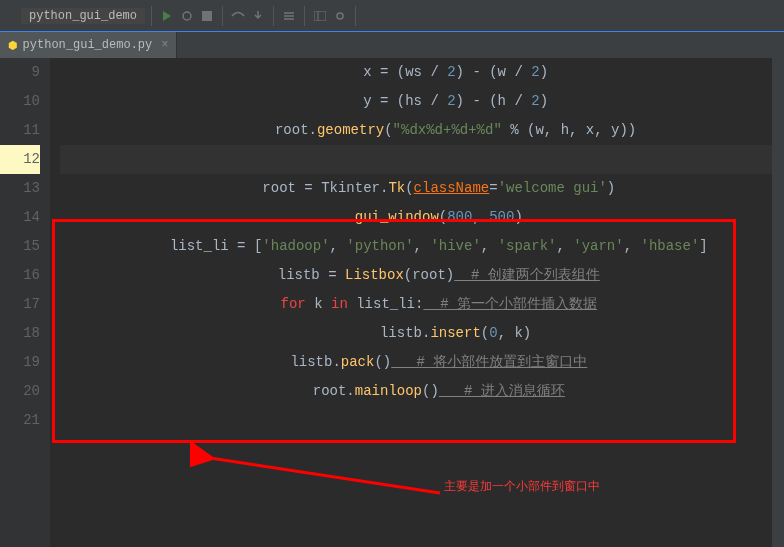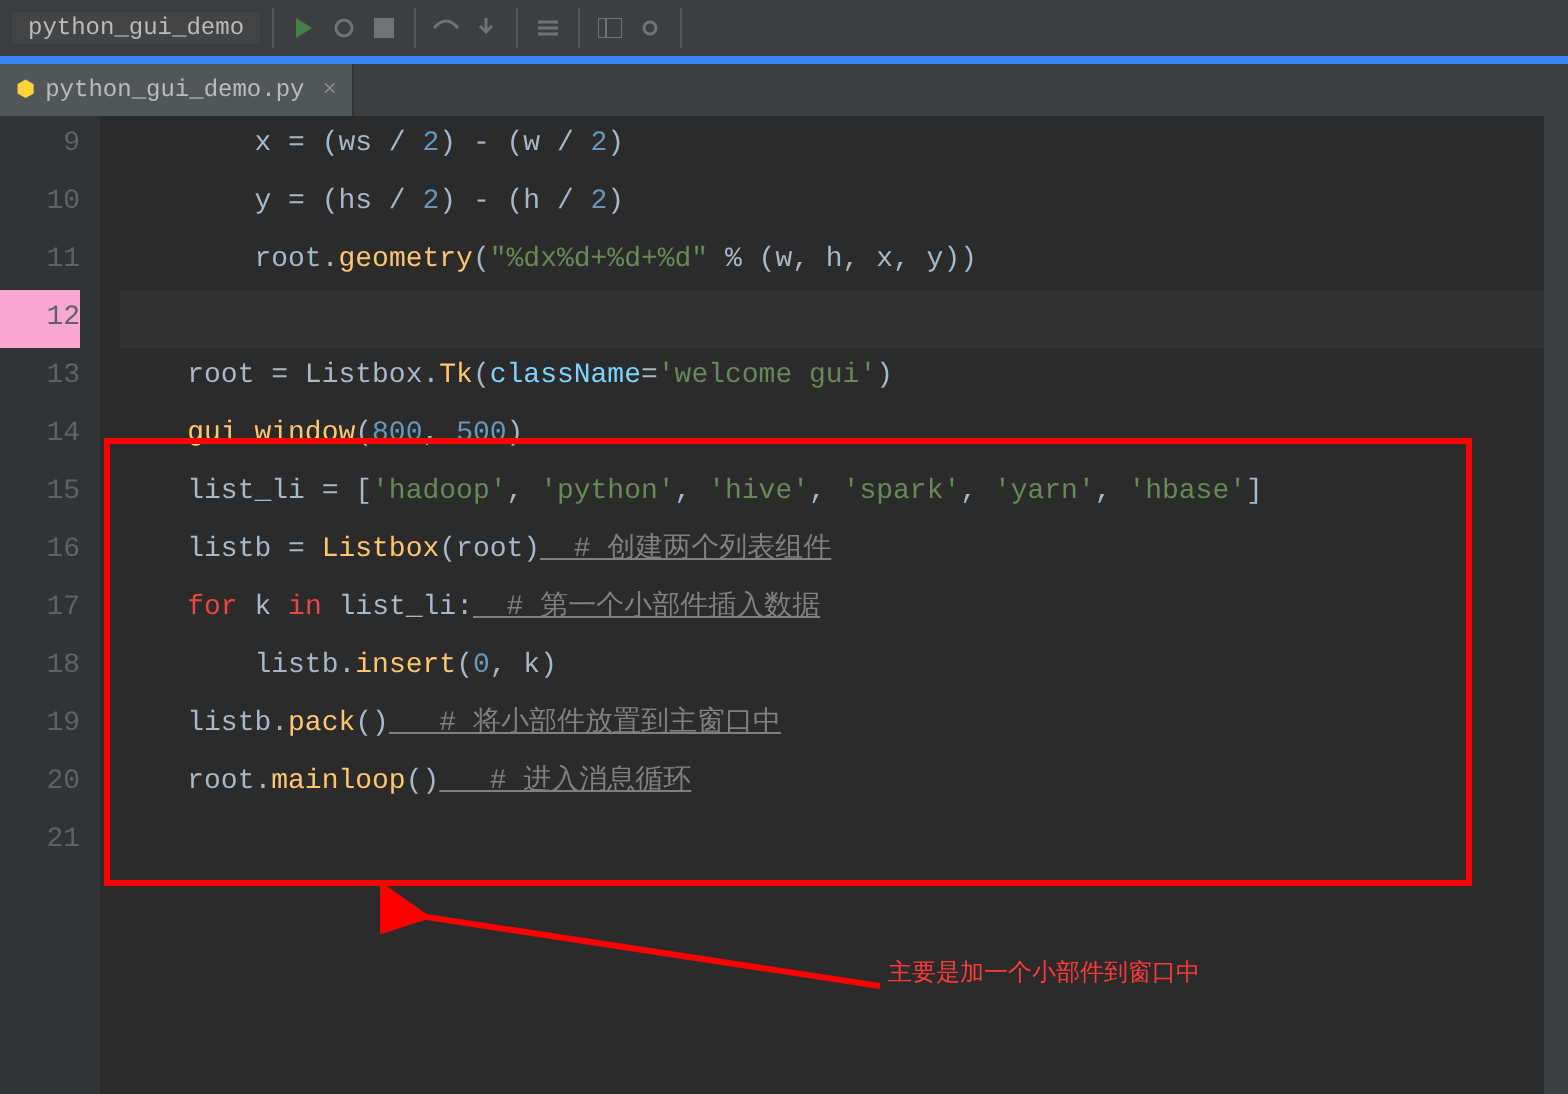"python_gui_demo" .toolbar { border-bottom: 4px solid #3b82f6 -> 1px solid #3b82f6; padding: 0 6px -> 0 21px }
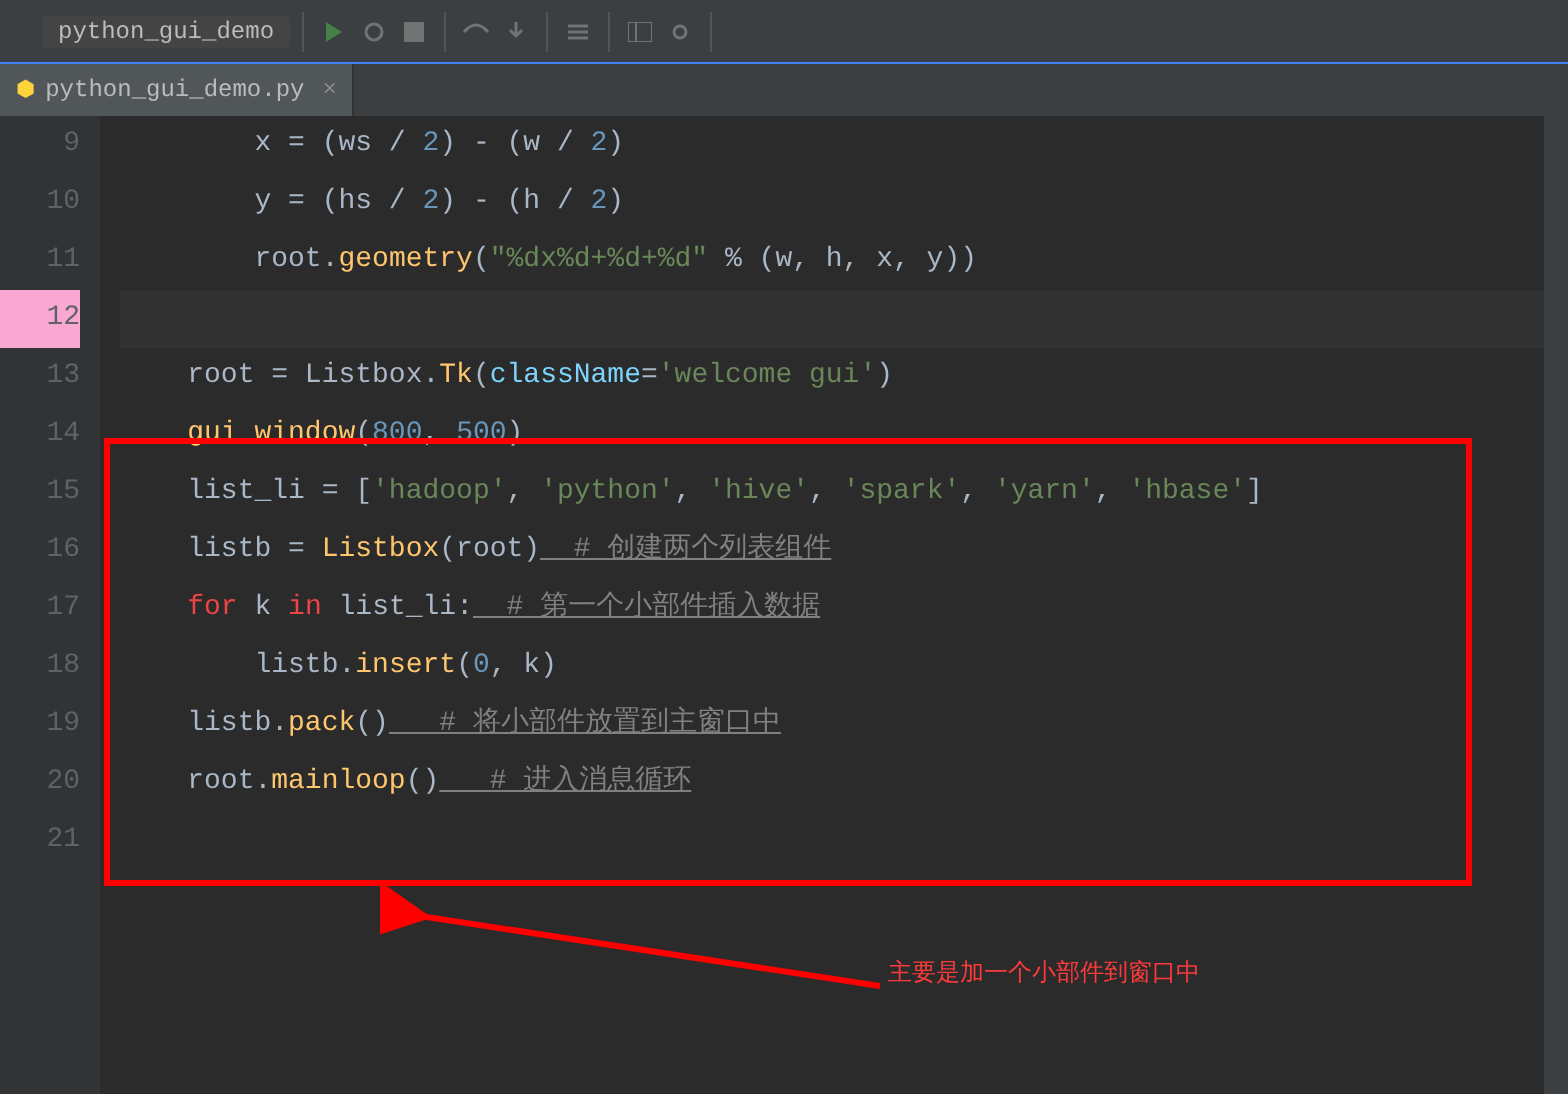"x = (ws / 2)" .code-line { text-align: none -> center }
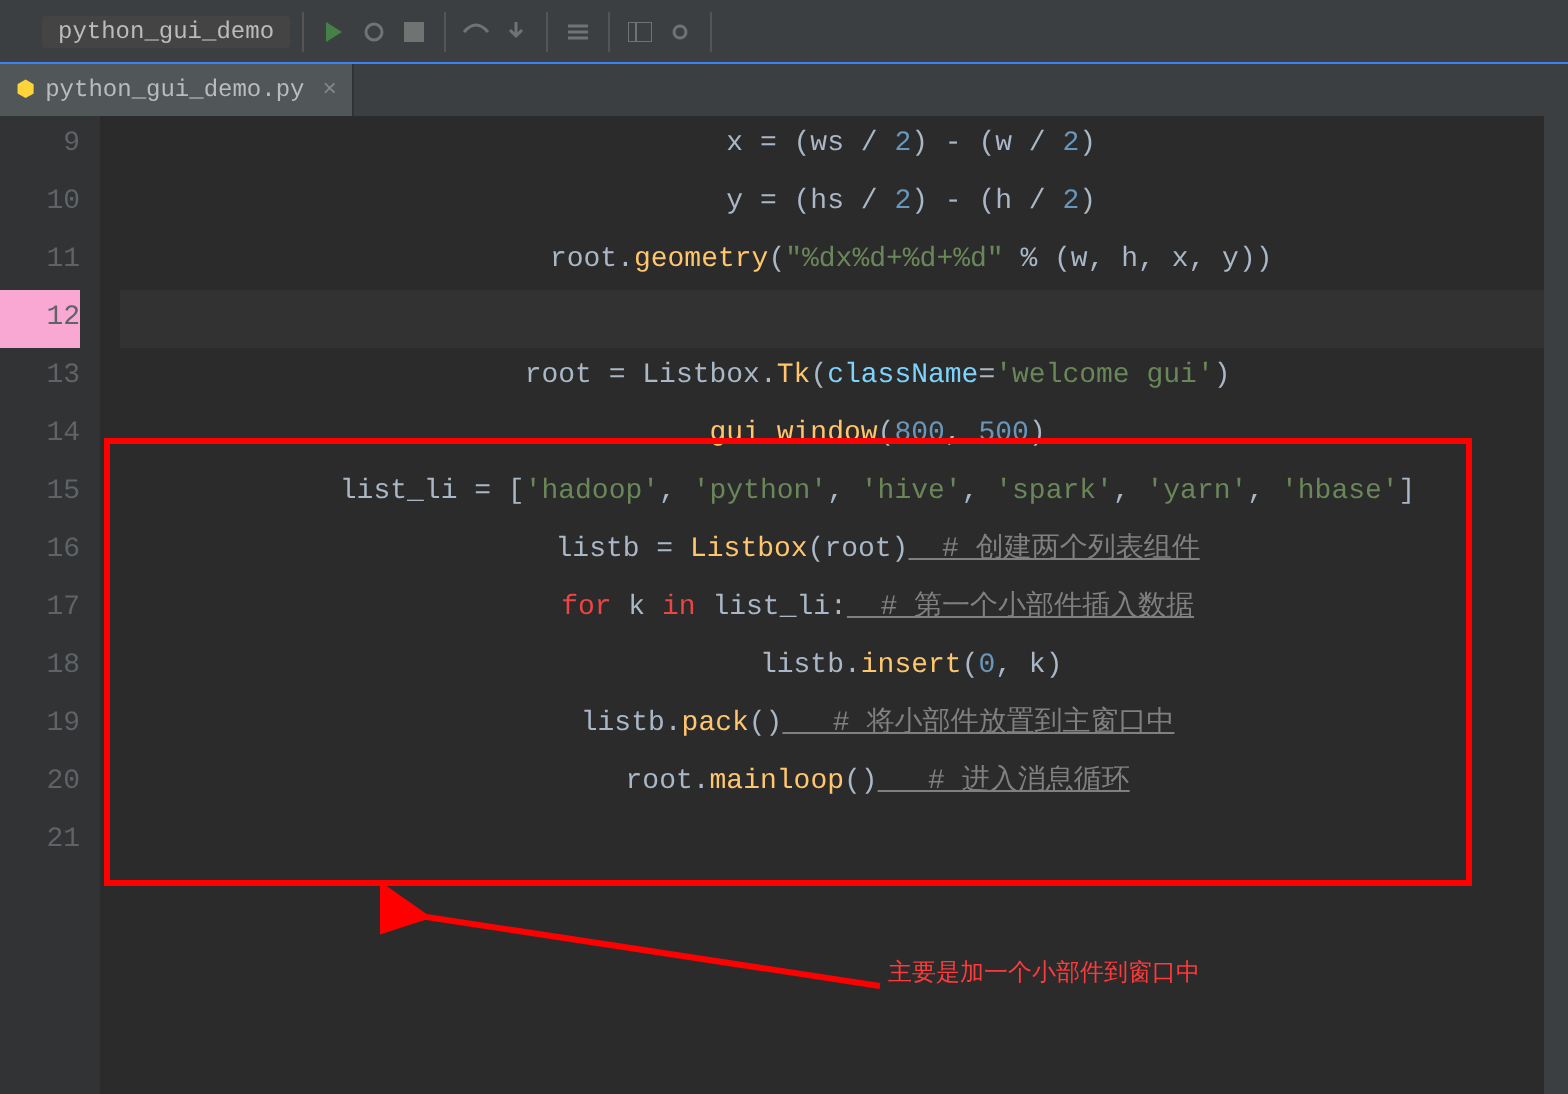"12" .current-line-gutter { background: #f9a8d4 -> #fef9c3 }
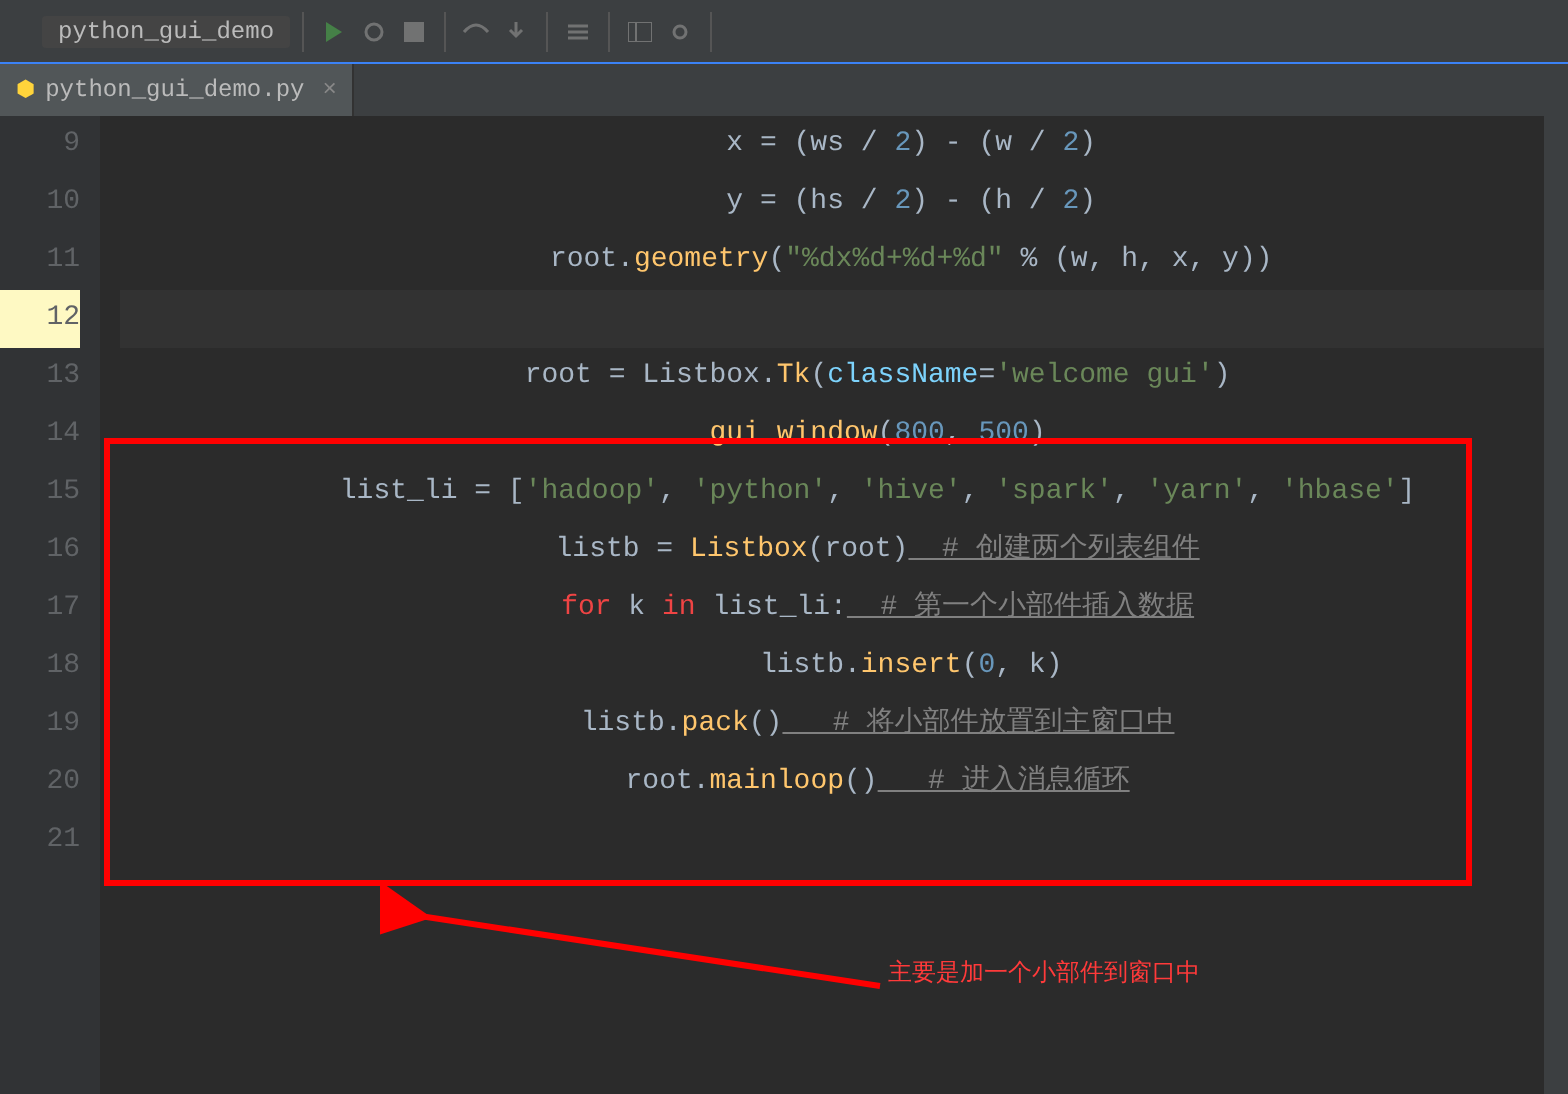"root = Listbox." span { text: Listbox -> Tkinter }
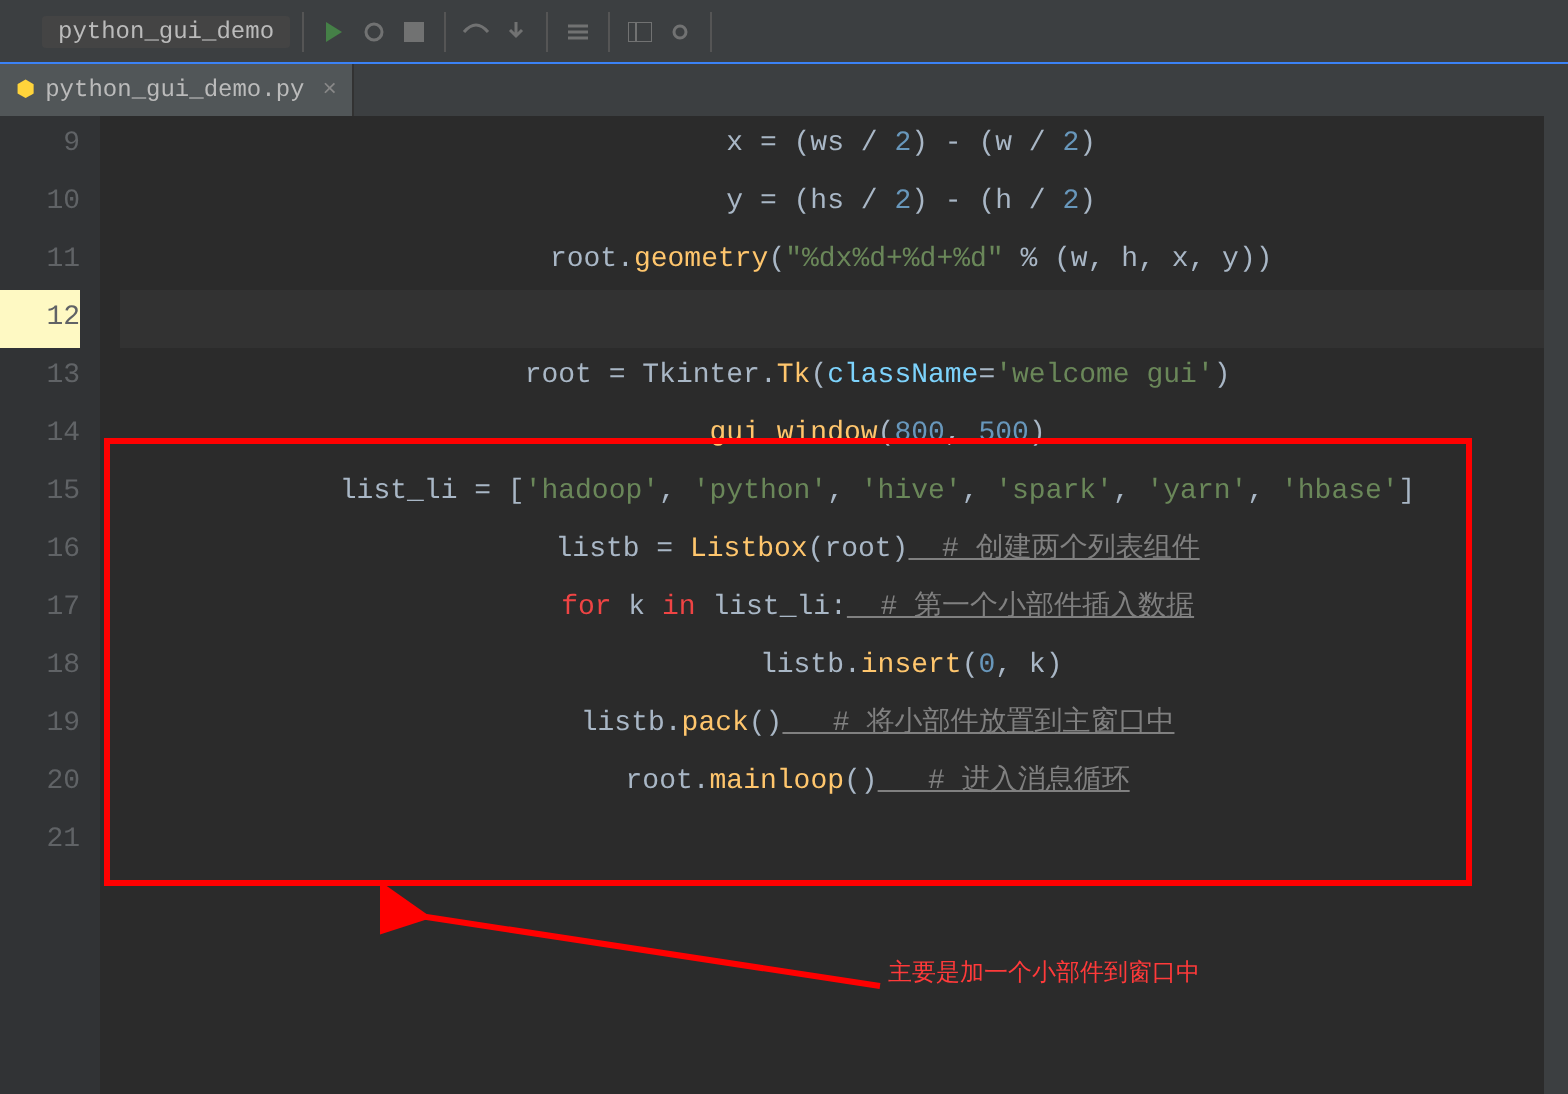"className" .param { color: #7dd3fc -> #f97316; text-decoration: none -> underline }
